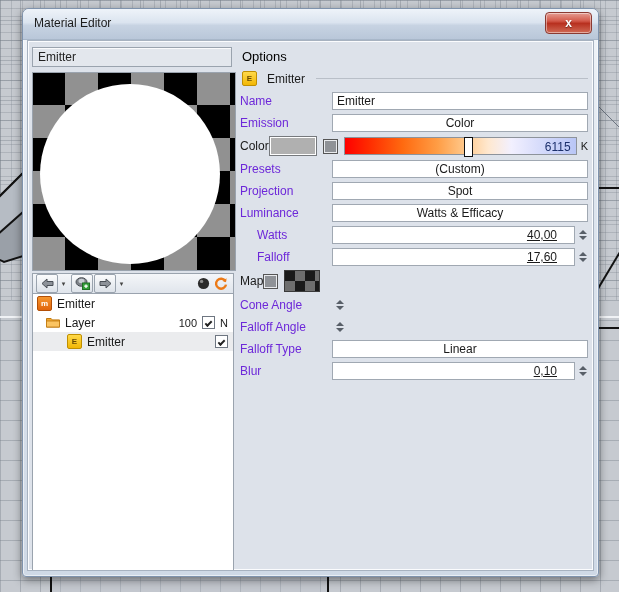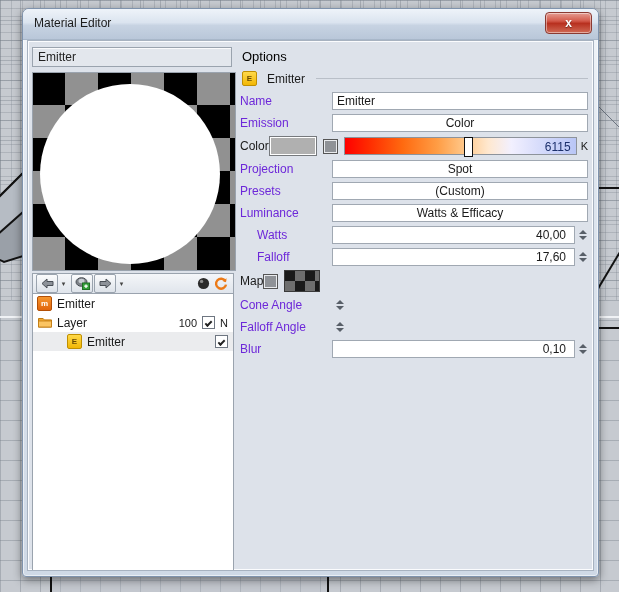"Projection" div.row { order: before "Presets" -> after "Presets" }
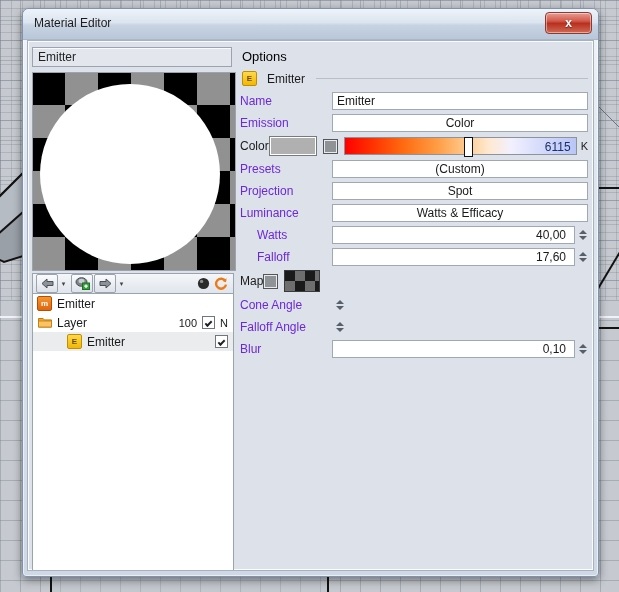"40,00" .fld.right { padding-right: 8px -> 17px; text-decoration: none -> underline }
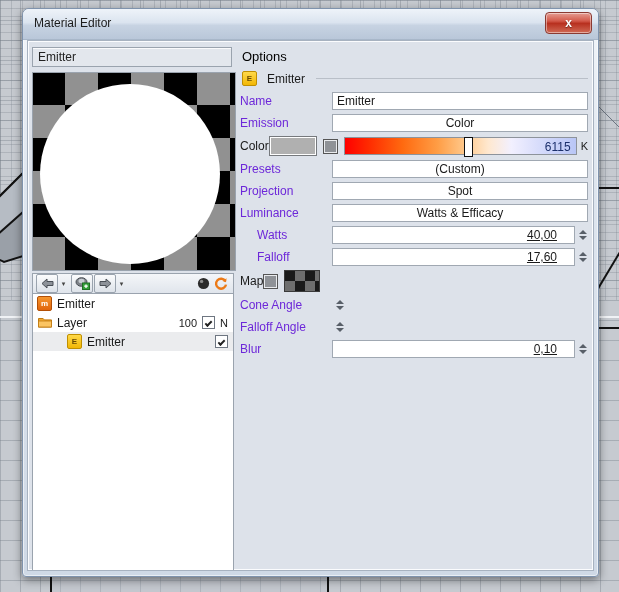"Layer" div.tree-row { margin-left: none -> 8px }
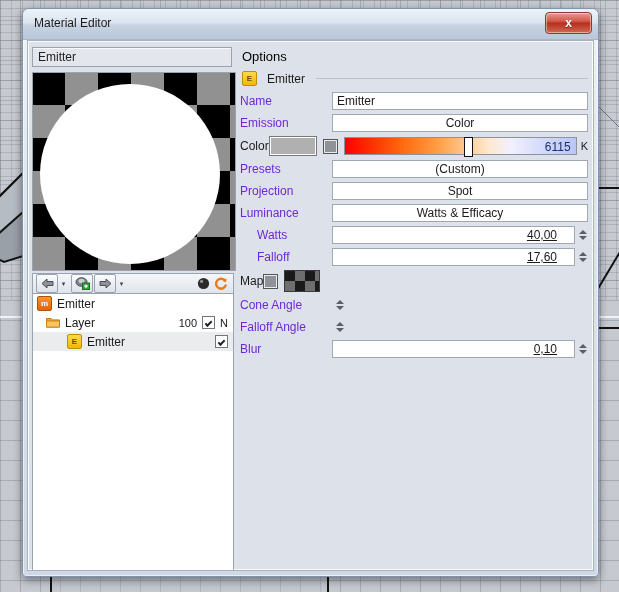"Falloff Type" div.row { html: none -> <div> <span>Falloff Type</span> <span>Linear</span> </div> }
